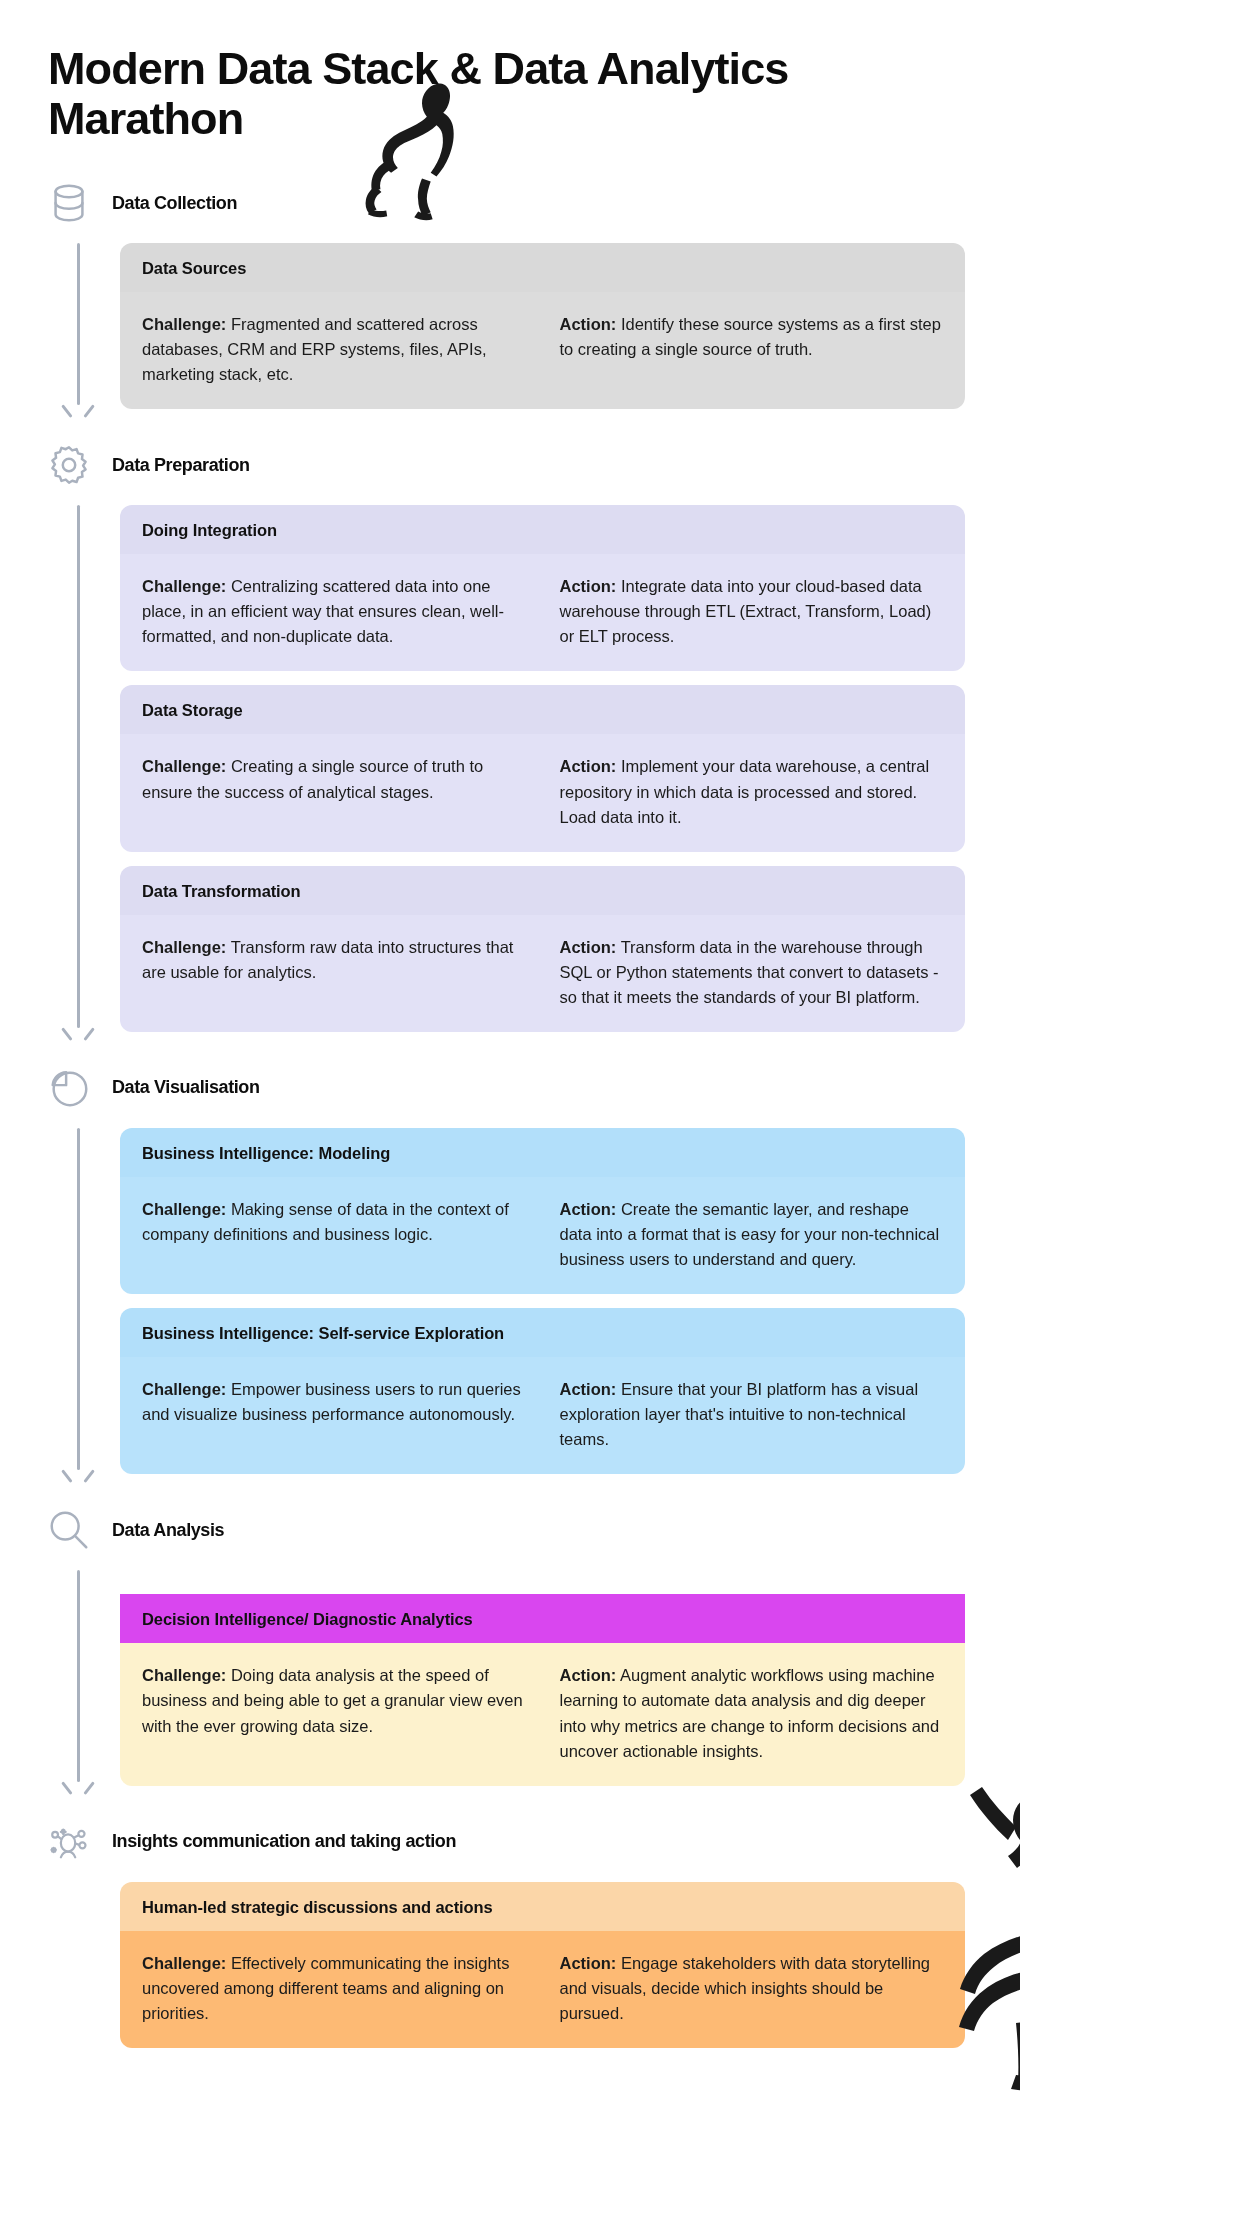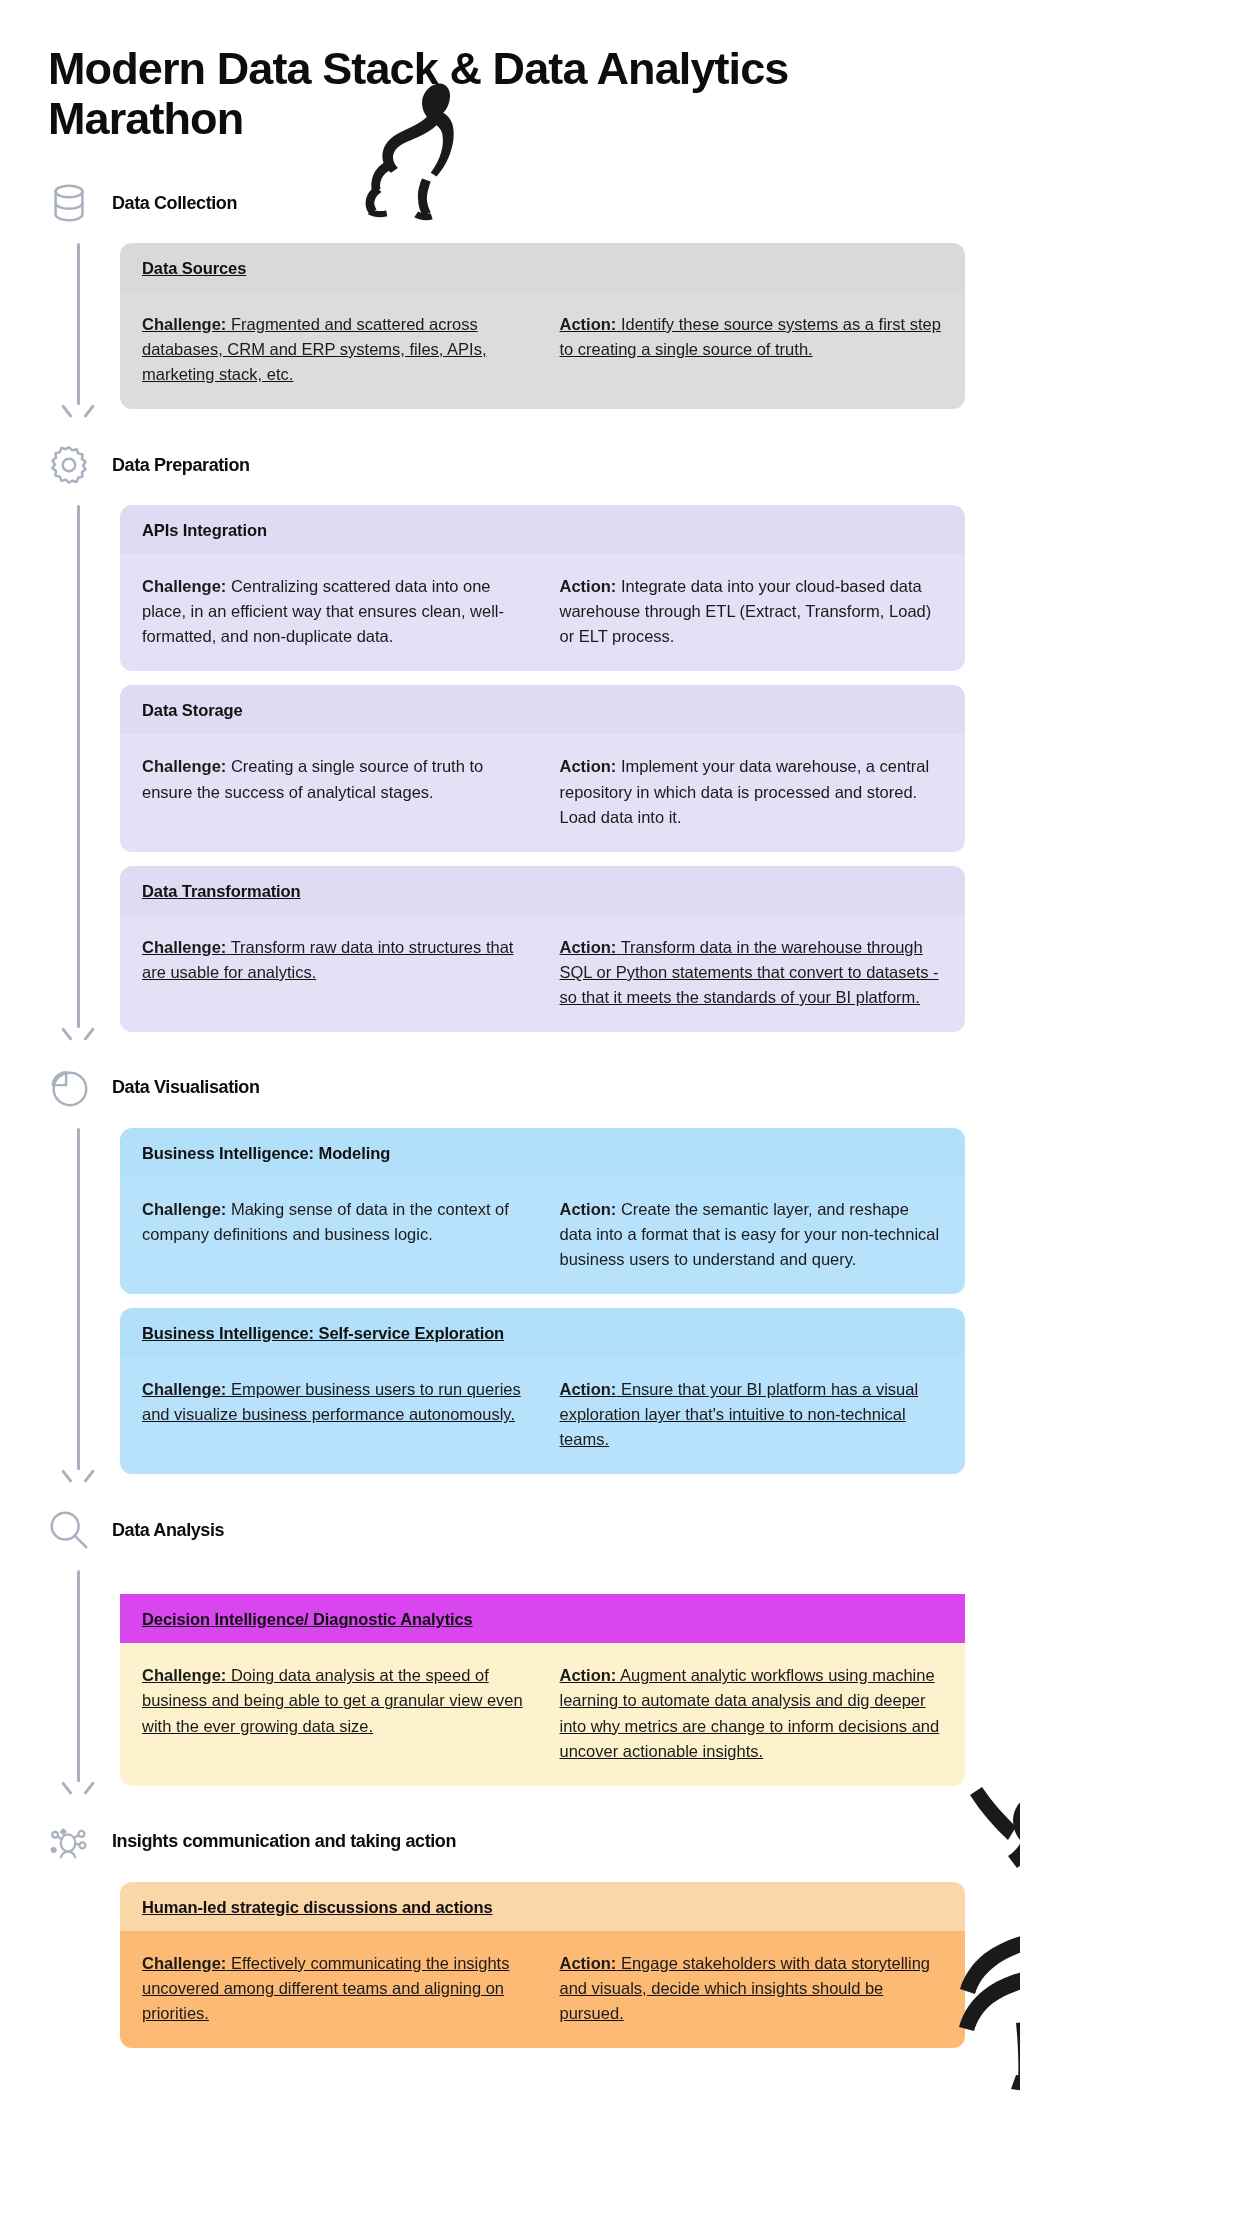"Data Sources" .card:last-child { text-decoration: underline -> none }
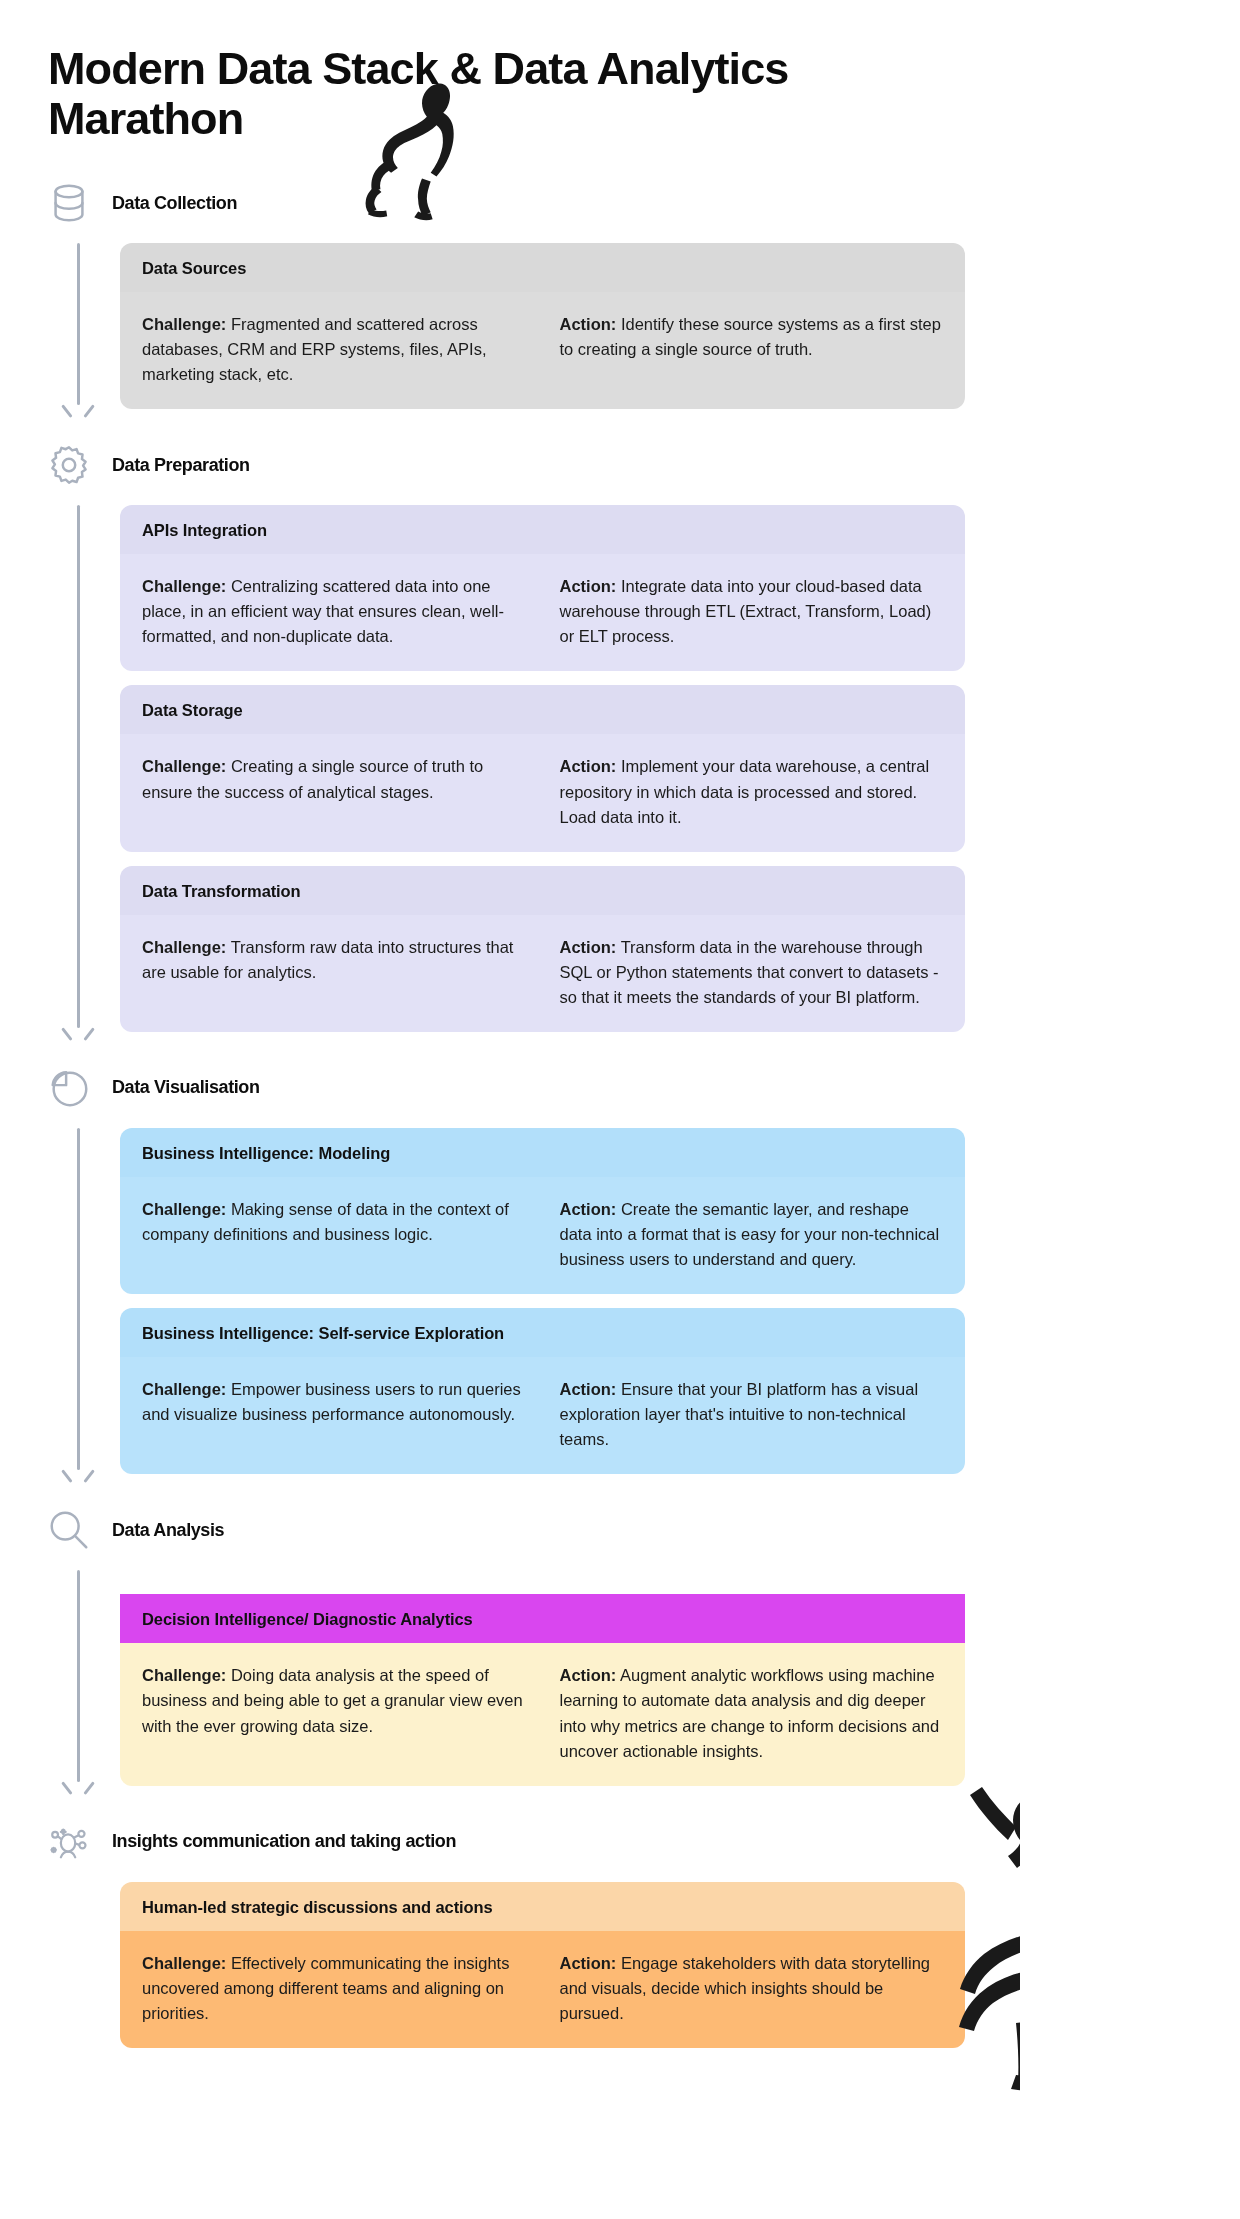"APIs Integration" div.card-head { text: APIs -> Doing }
